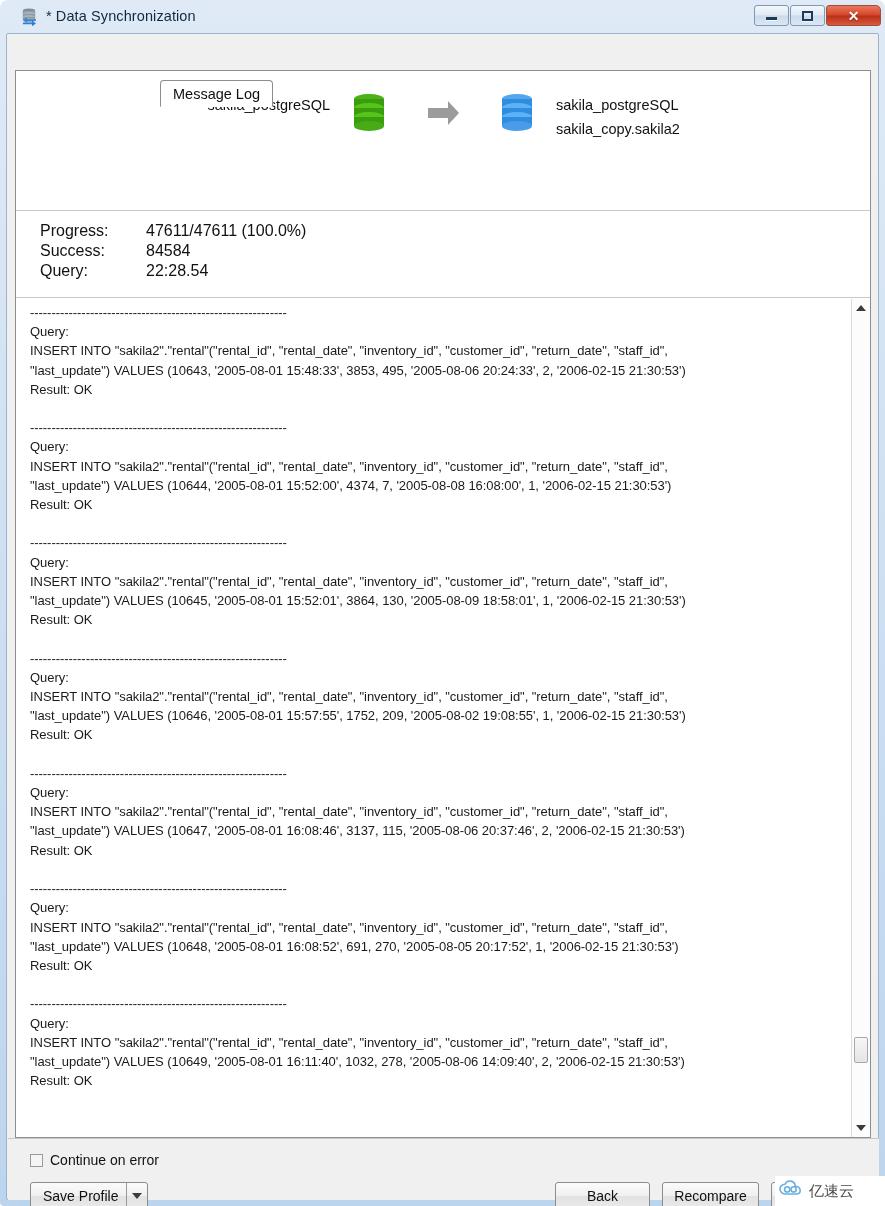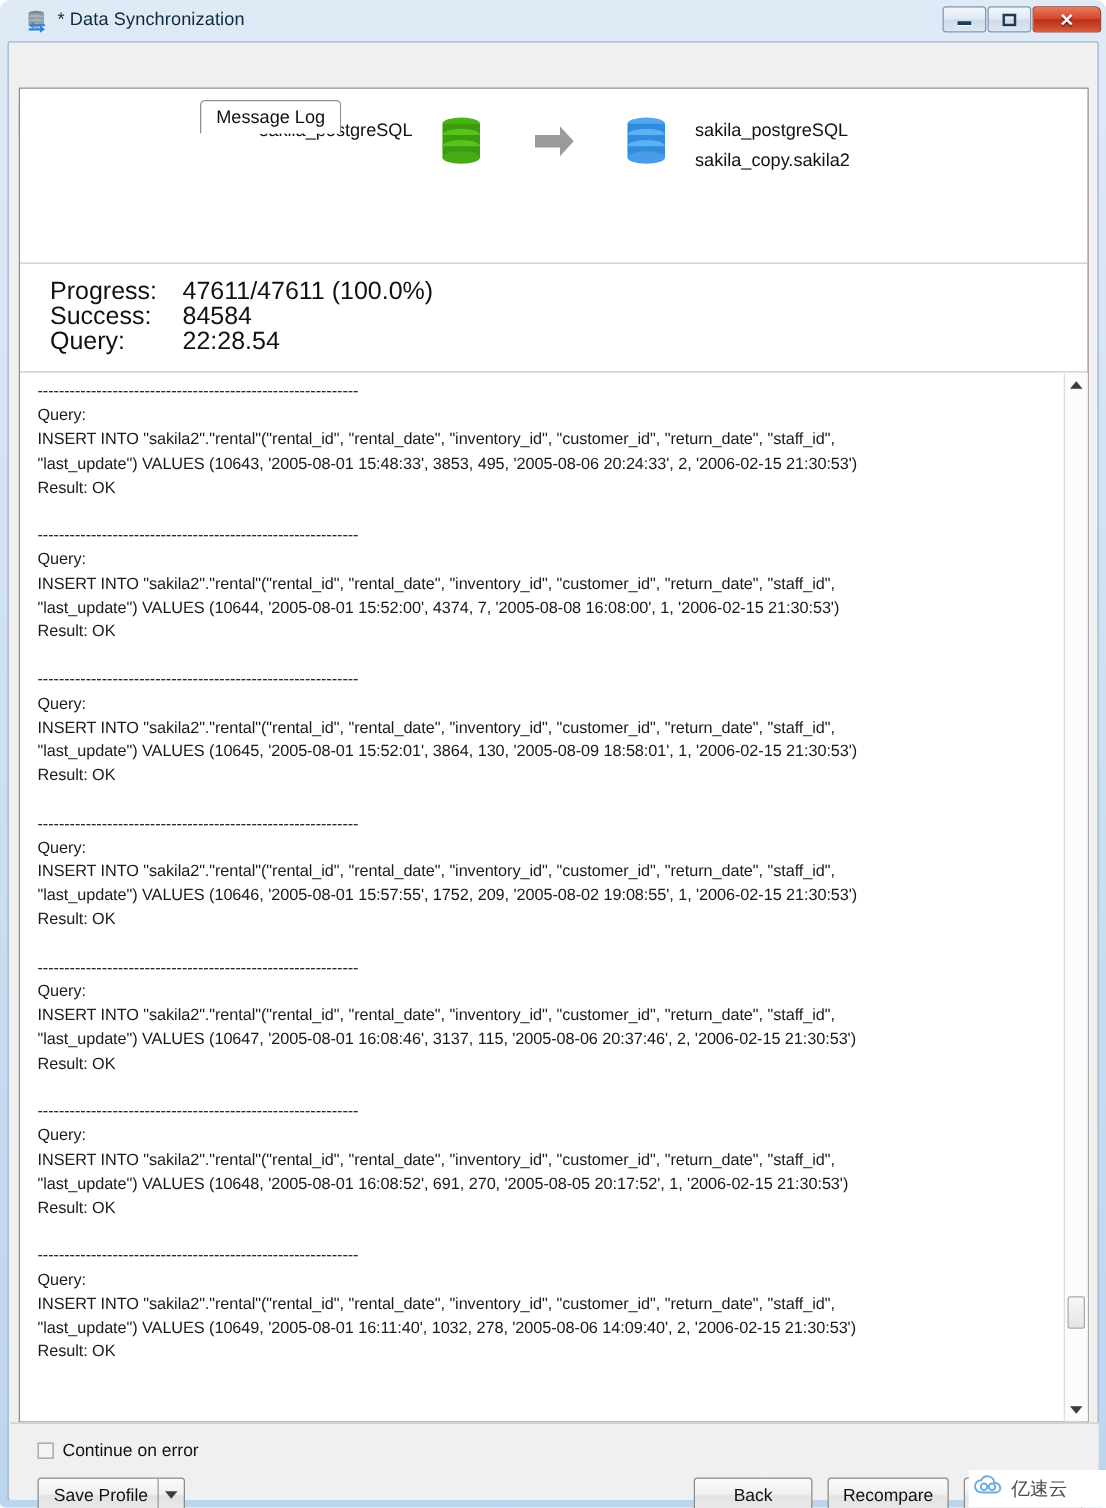"Progress:" .prog-row { font-size: 20px -> 16px }
